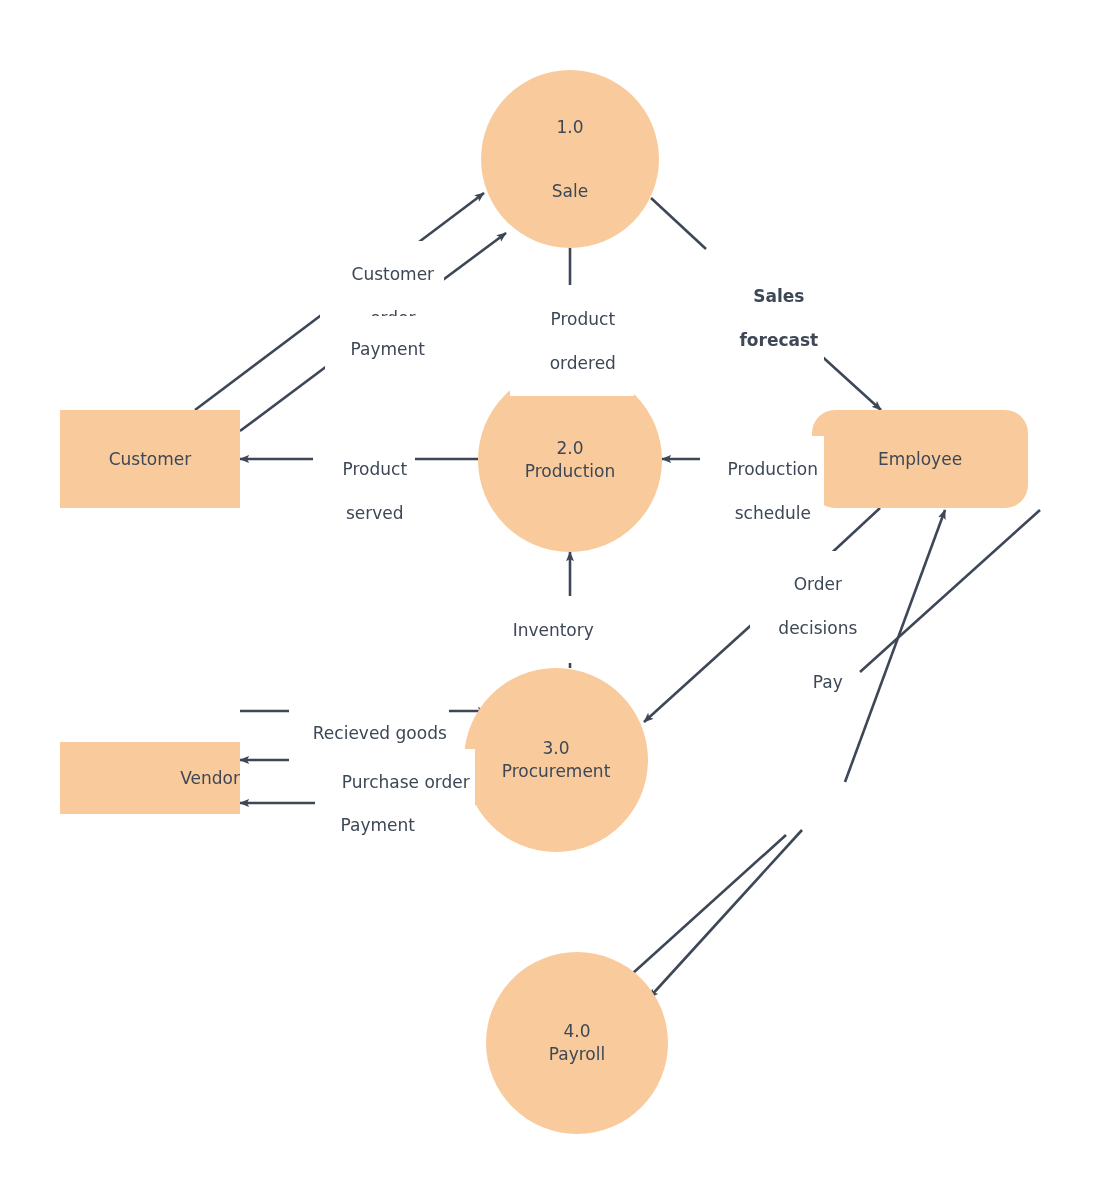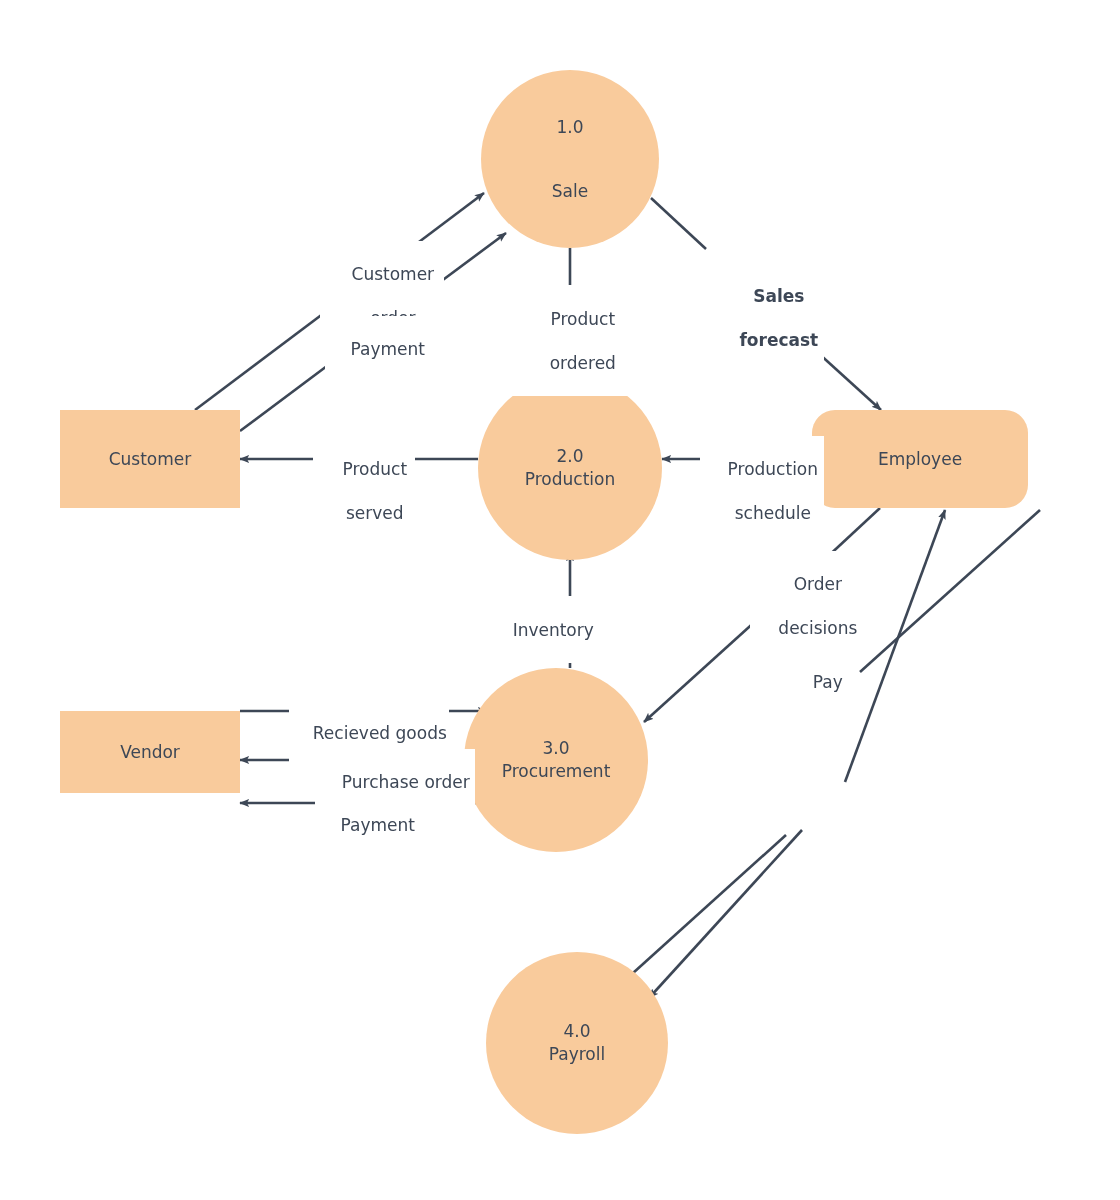"2.0" div.proc-circle { top: 376px -> 368px }
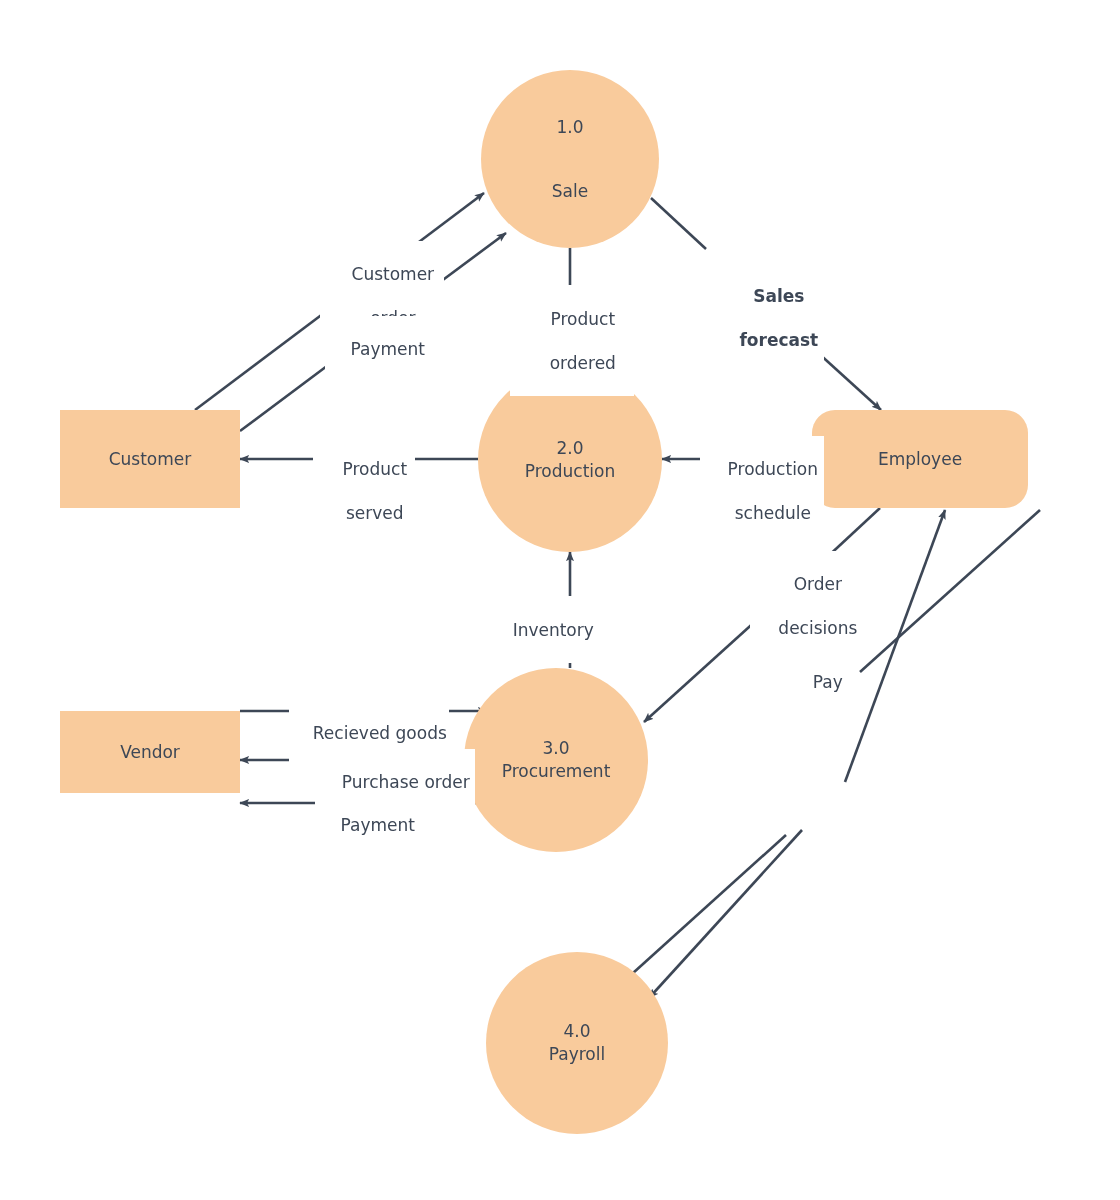"Vendor" div.ext-box { height: 82px -> 72px; justify-content: none -> flex-end; top: 711px -> 742px }
